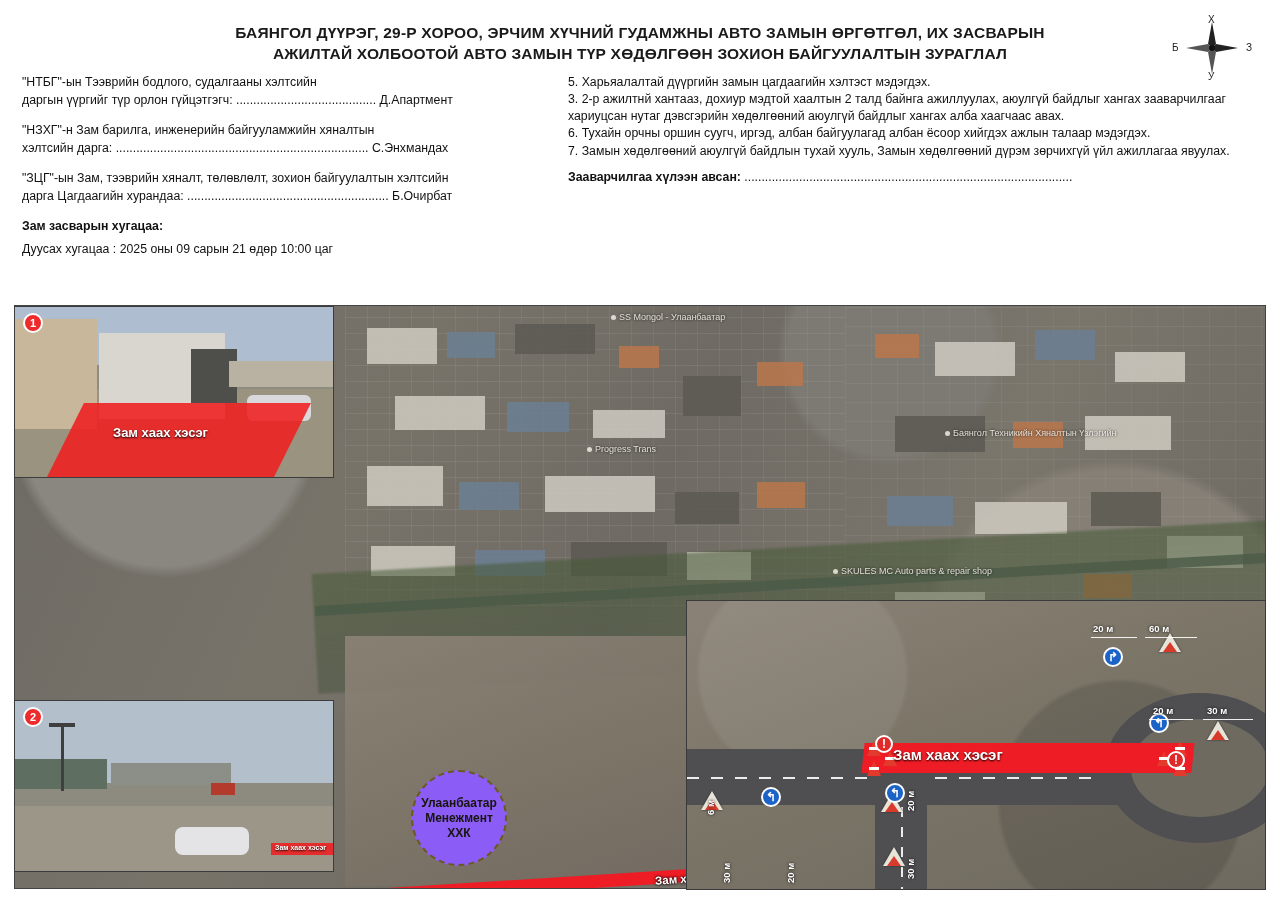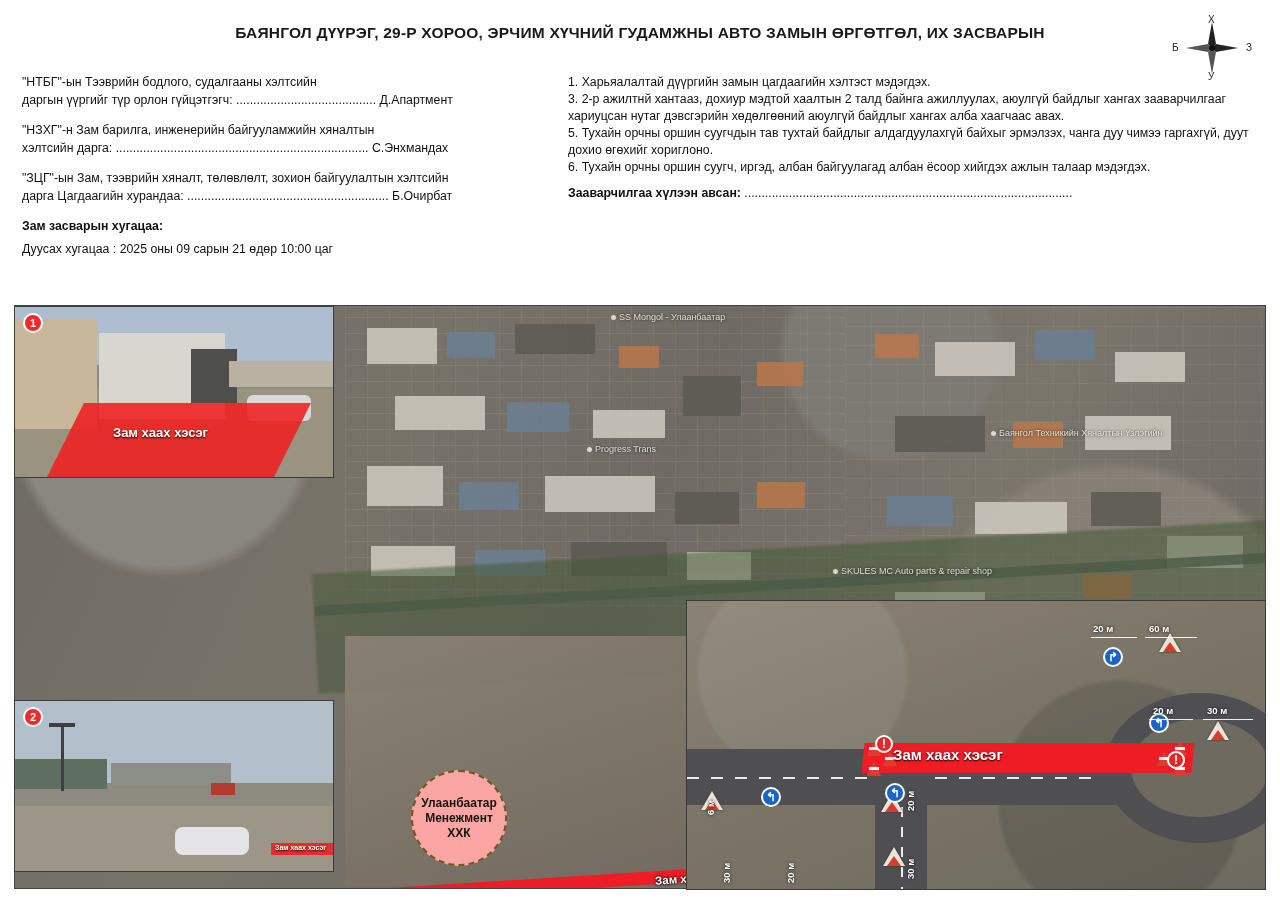"АЖИЛТАЙ ХОЛБООТОЙ АВТО ЗАМЫН ТҮР" div.line { html: none -> <div>АЖИЛТАЙ ХОЛБООТОЙ АВТО ЗАМЫН ТҮР ХӨДӨЛГӨӨН ЗОХИОН БАЙГУУЛАЛТЫН ЗУРАГЛАЛ</div> }
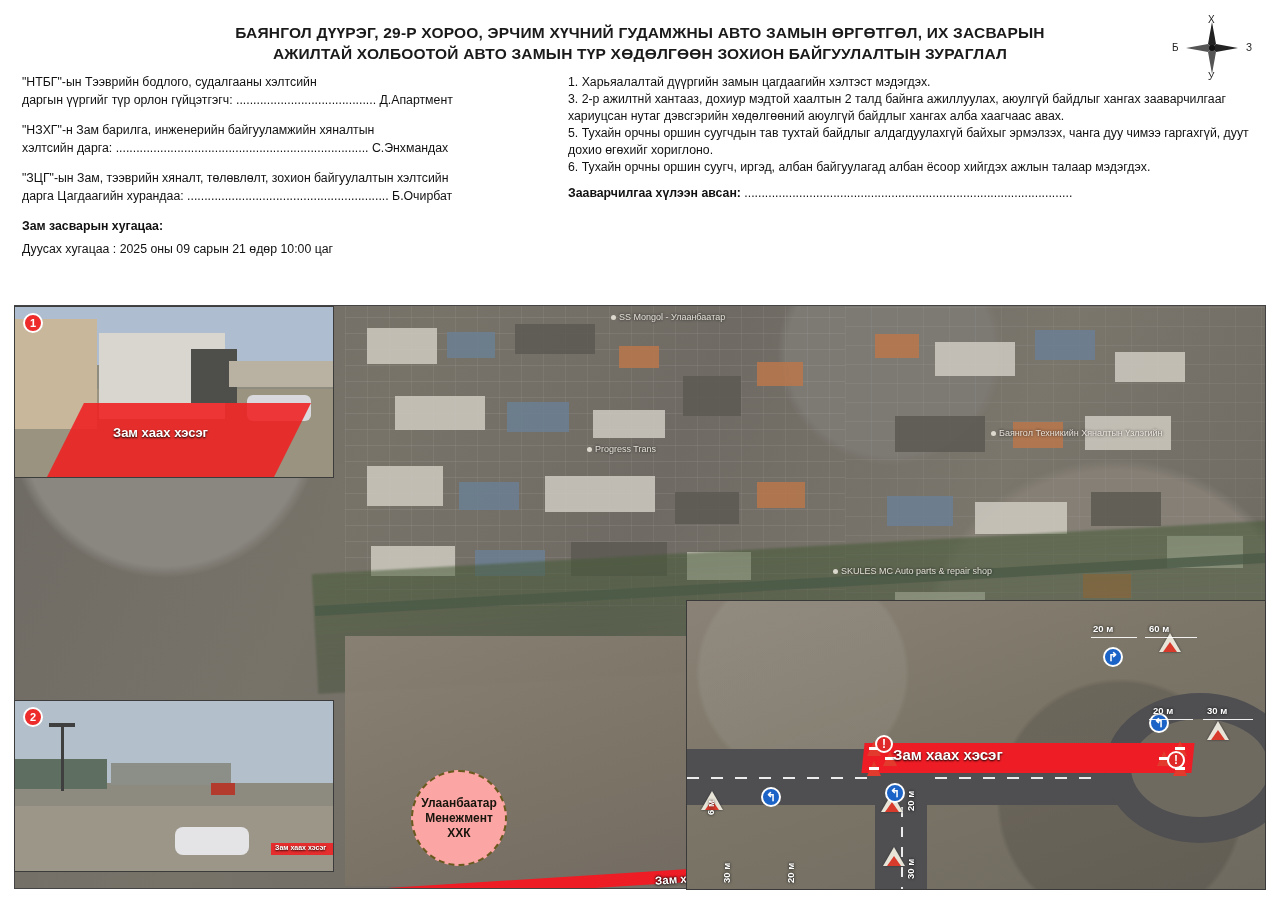"1. Харьяалалтай дүүргийн замын" li { text: 1 -> 5 }
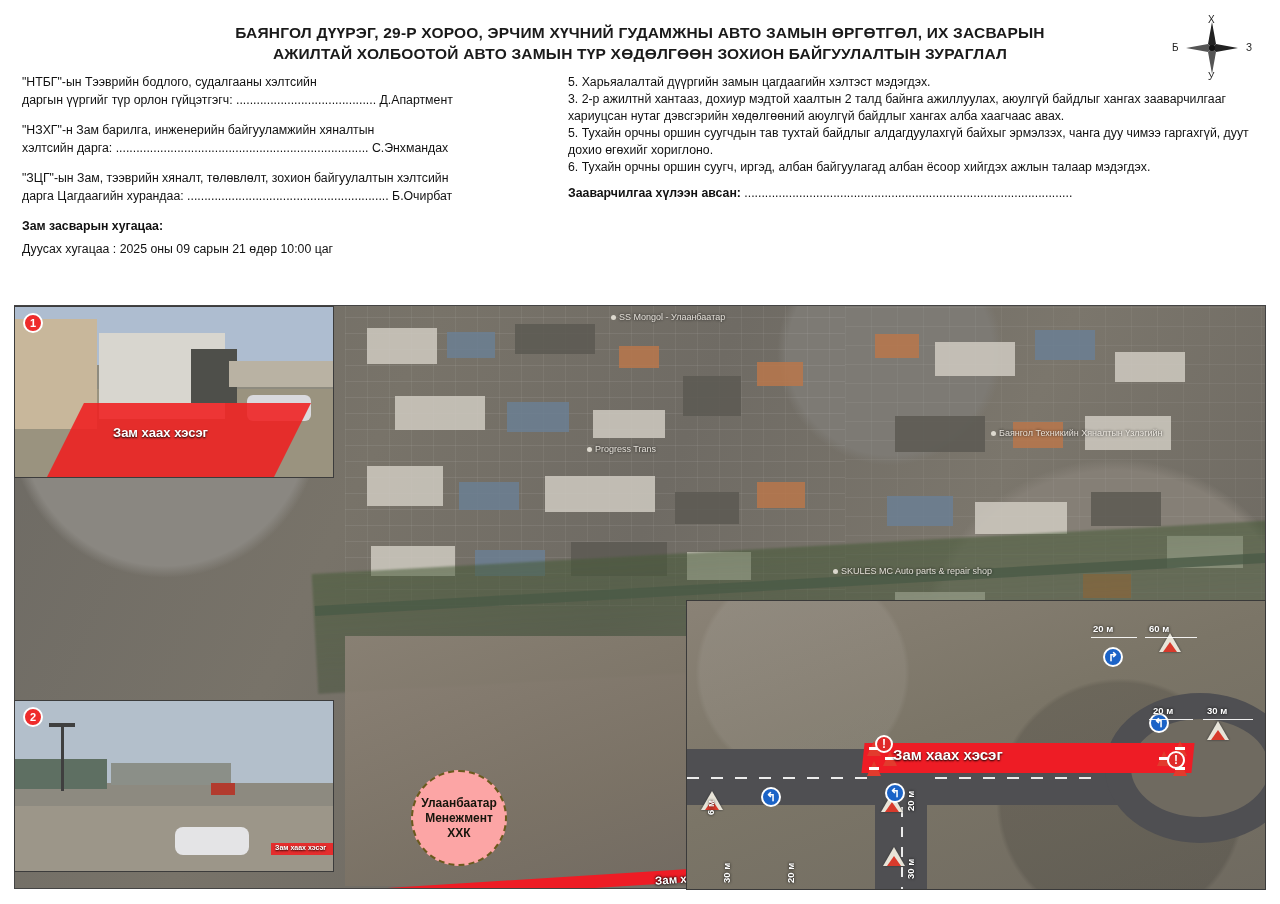"5. Тухайн орчны оршин суугчдын" li { html: <li>5. Тухайн орчны оршин суугчдын тав тухтай байдлыг алдагдуулахгүй байхыг эрмэлзэх, чанга дуу чимээ гаргахгүй, дуут дохио өгөхийг хориглоно.</li> -> none }
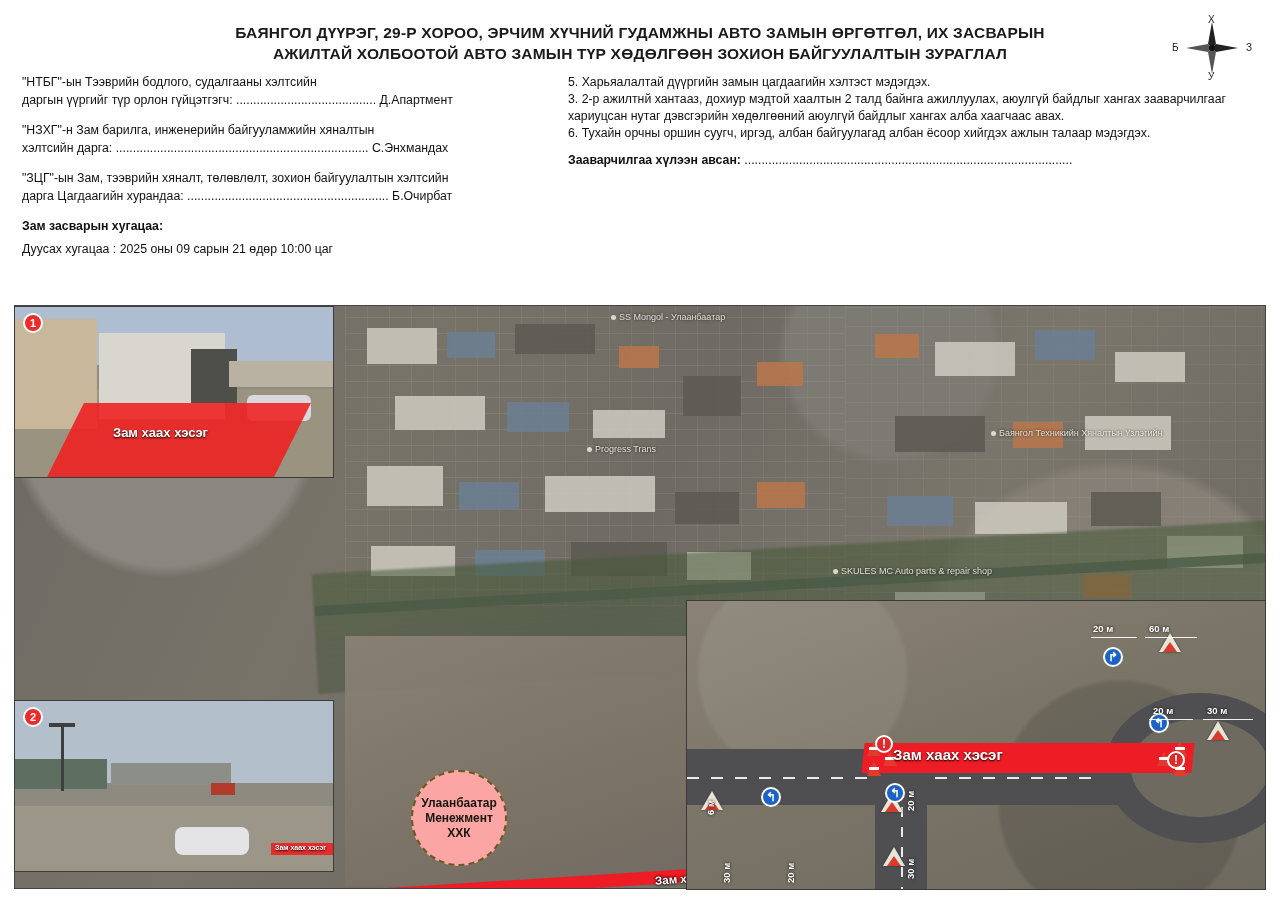"7. Замын хөдөлгөөний аюулгүй байдлын" li { html: none -> <li>7. Замын хөдөлгөөний аюулгүй байдлын тухай хууль, Замын хөдөлгөөний дүрэм зөрчихгүй үйл ажиллагаа явуулах.</li> }
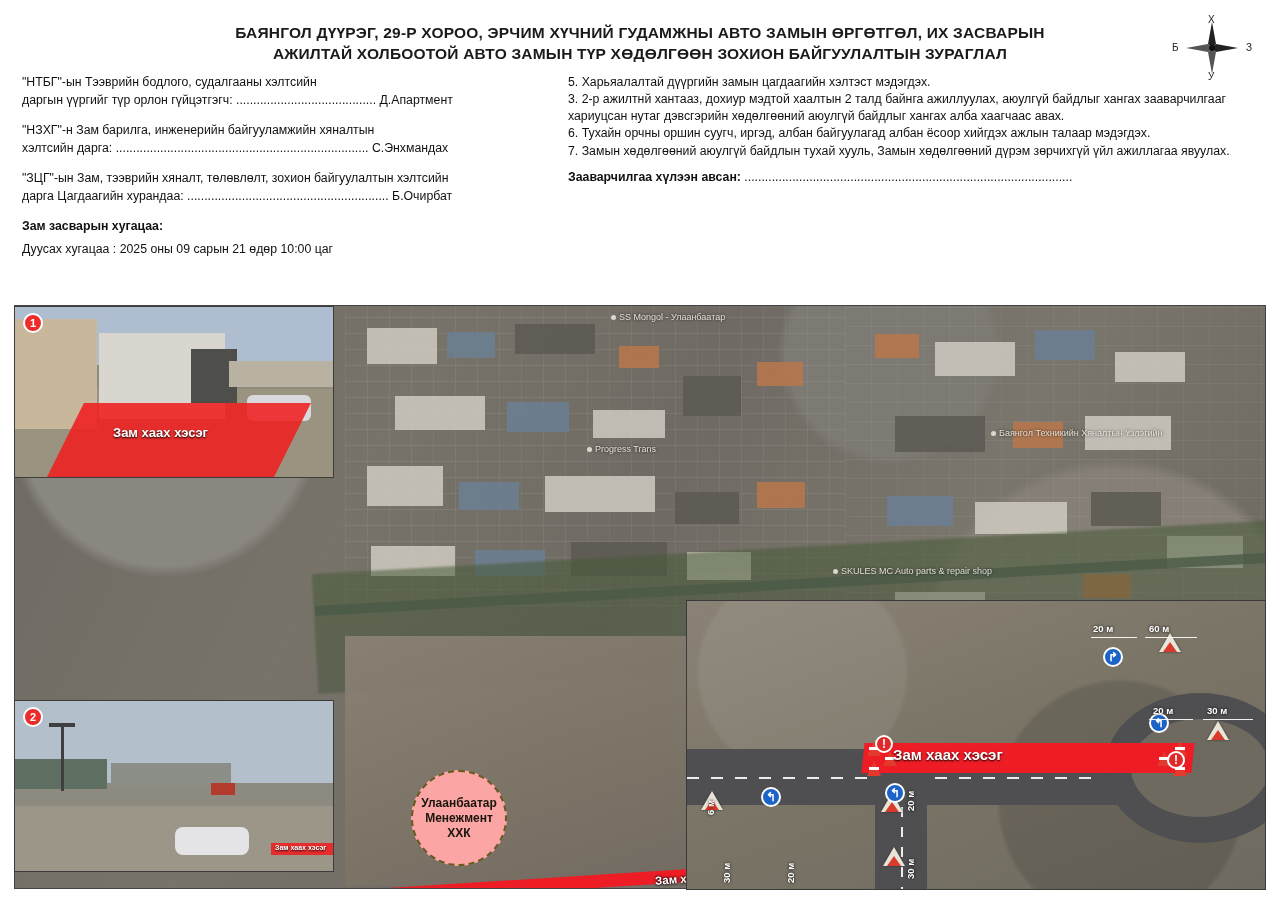"Баянгол Техникийн Хяналтын Үзлэгийн" div.place { left: 976px -> 930px }
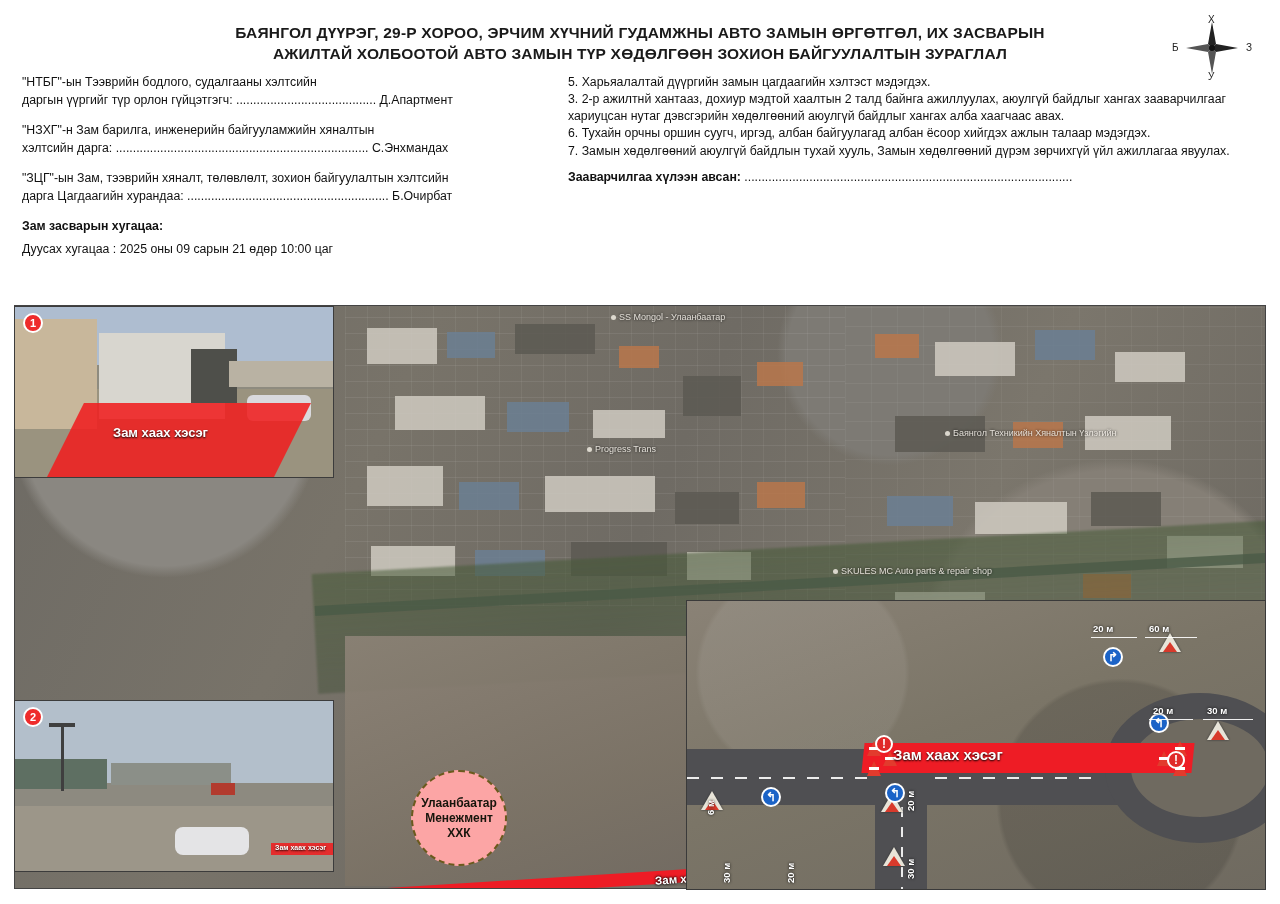"Улаанбаатар Менежмент ХХК" .poi { background: #fca5a5 -> #8b5cf6 }
